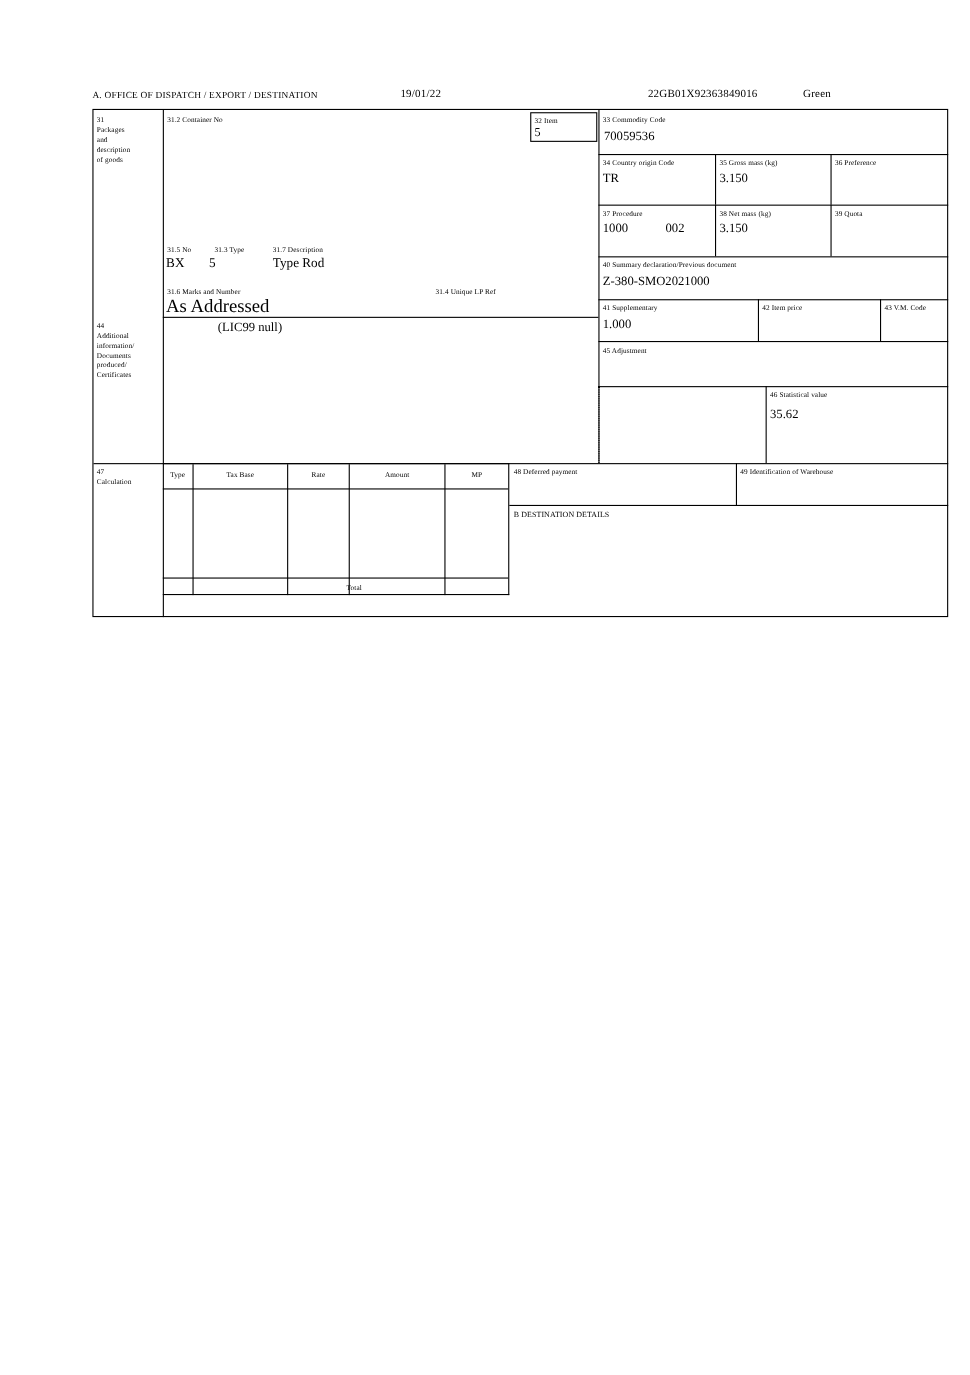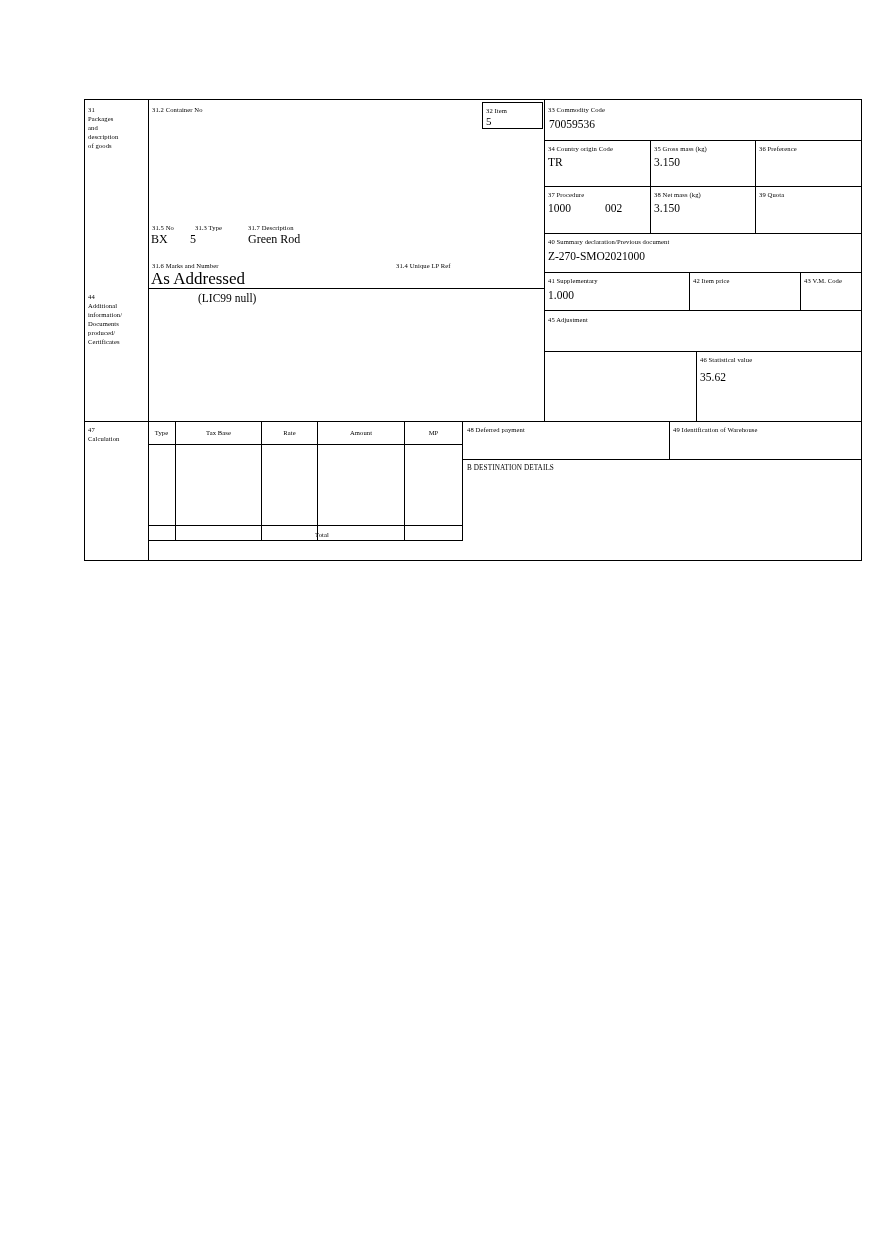"A. OFFICE OF DISPATCH /" div.hdr { html: none -> <div> <span>A. OFFICE OF DISPATCH / EXPORT / DESTINATION</span> <span>19/01/22</span> <span>22GB01X92363849016</span> <span>Green</span> </div> }
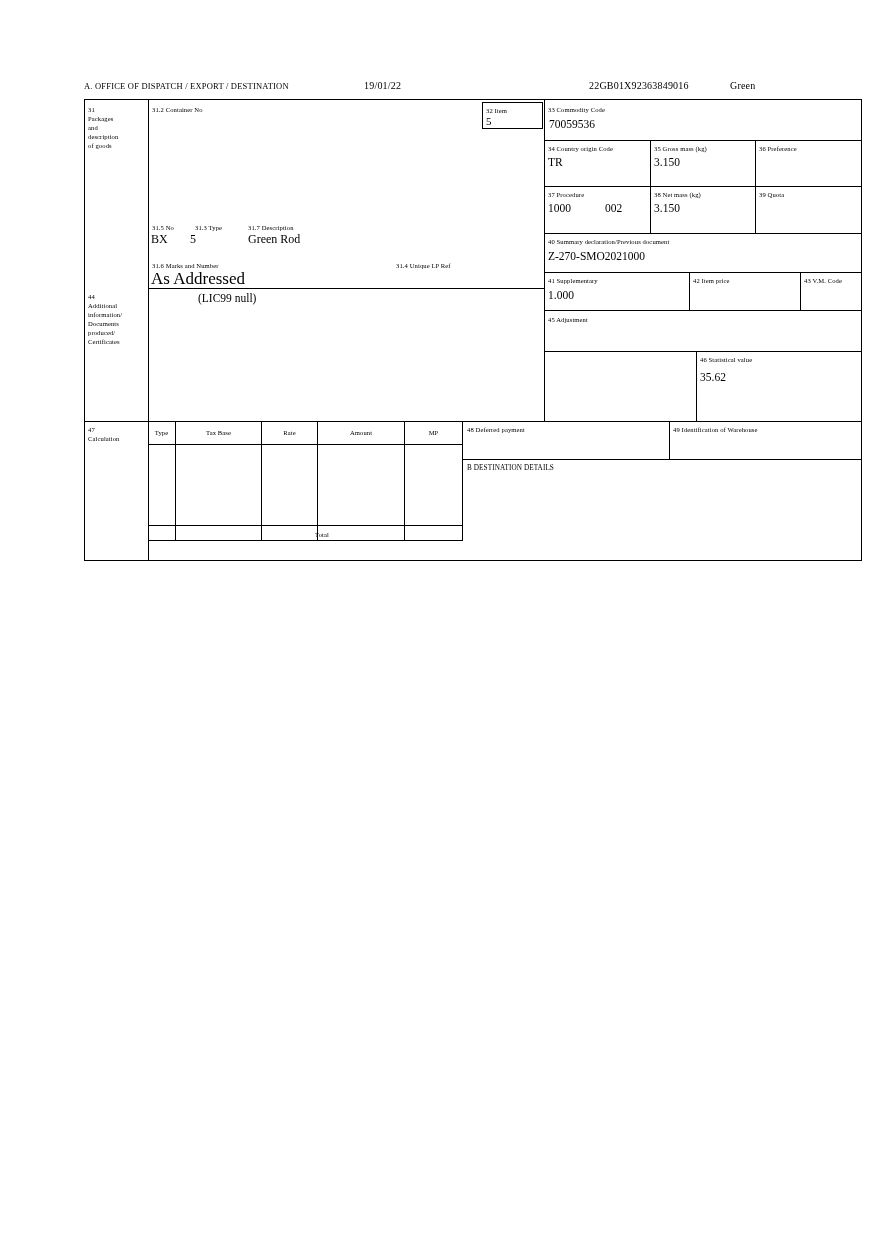"Green Rod" div.val { text: Green -> Type }
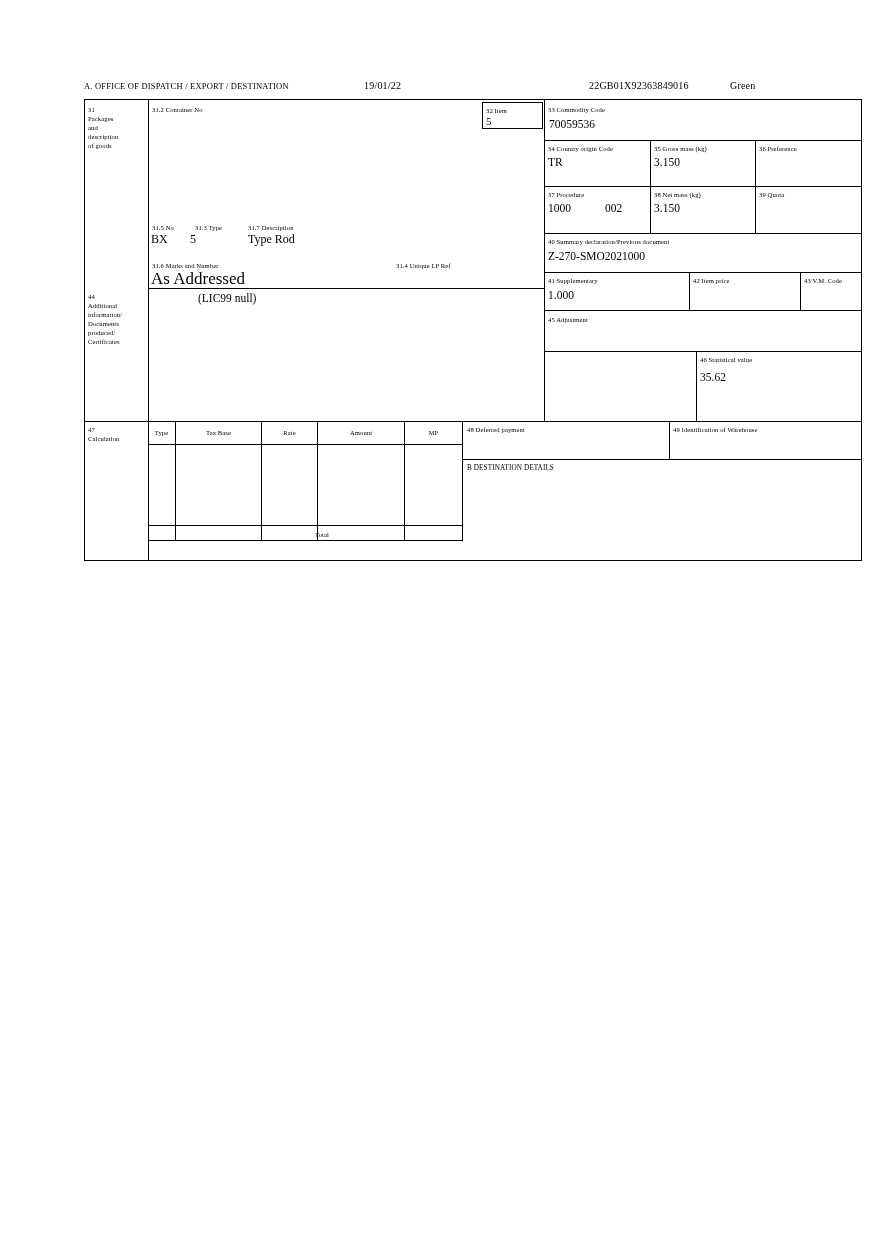"Z-270-SMO2021000" div.val { text: Z-270-SMO2021000 -> Z-380-SMO2021000 }
